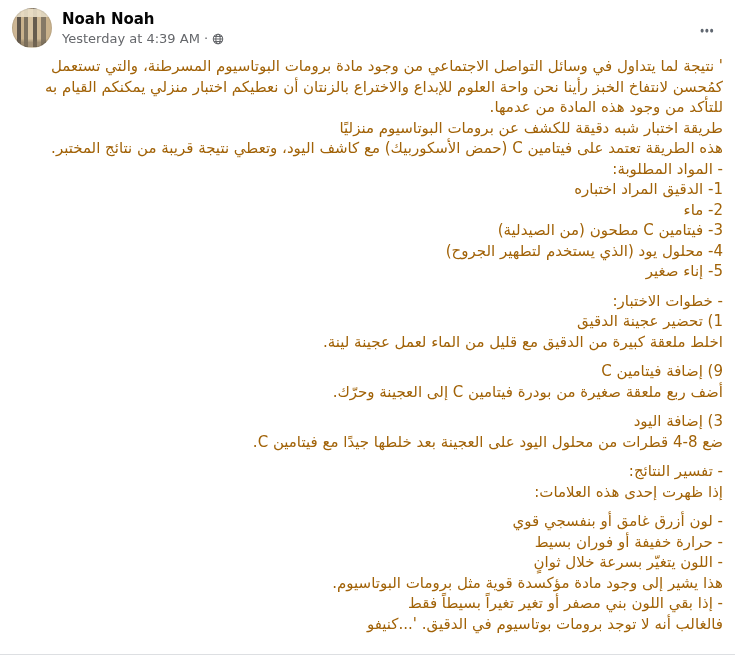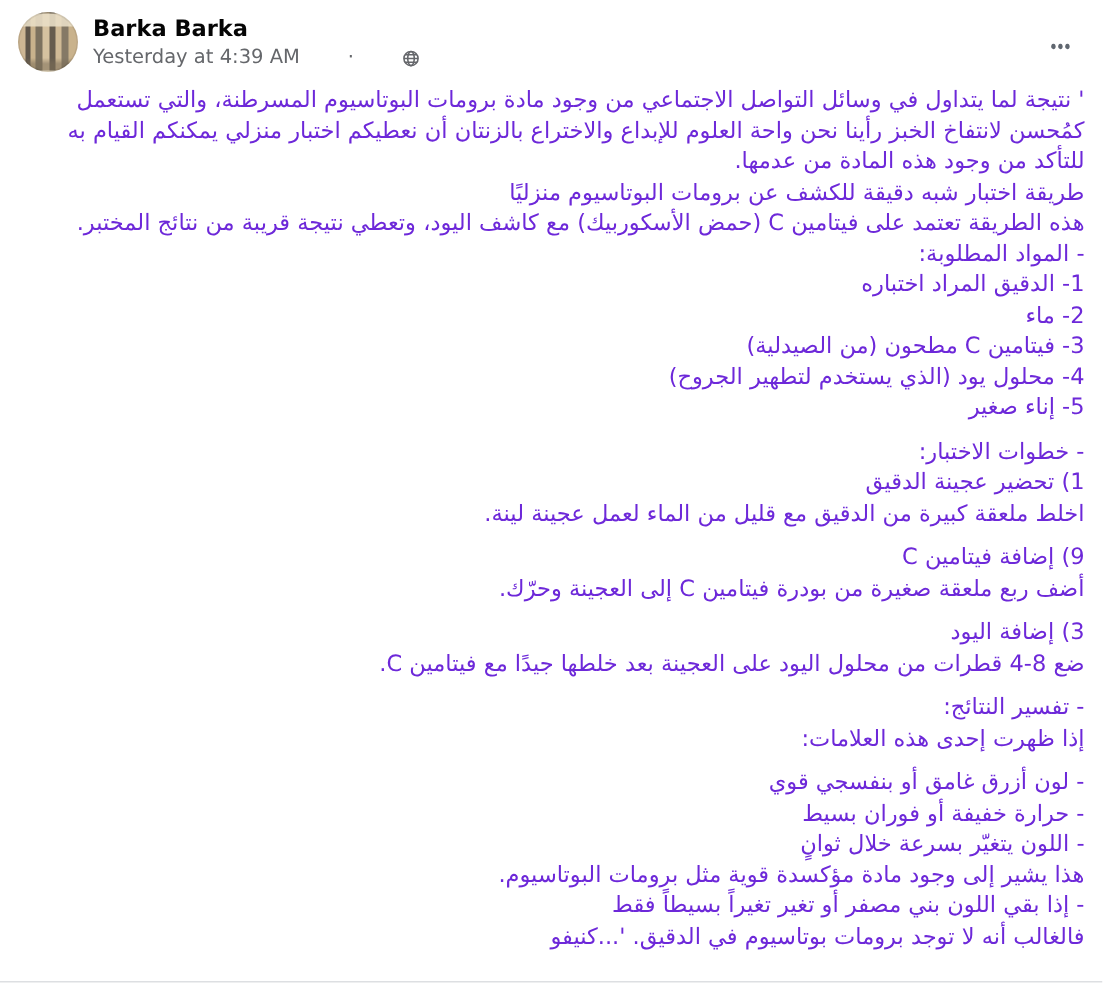"Barka Barka" div.author-name { text: Barka Barka -> Noah Noah }
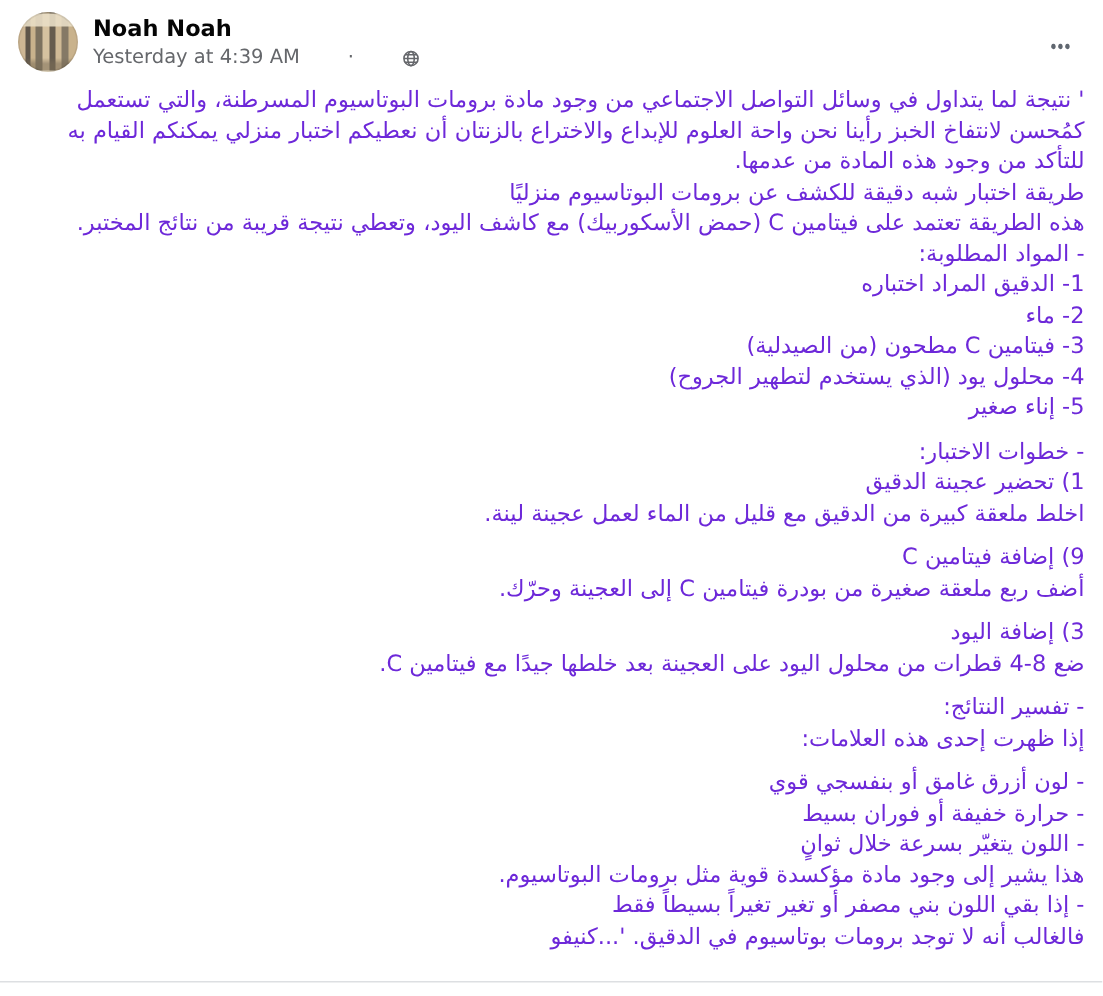"Yesterday at 4:39 AM" .meta-row { gap: 28px -> none }
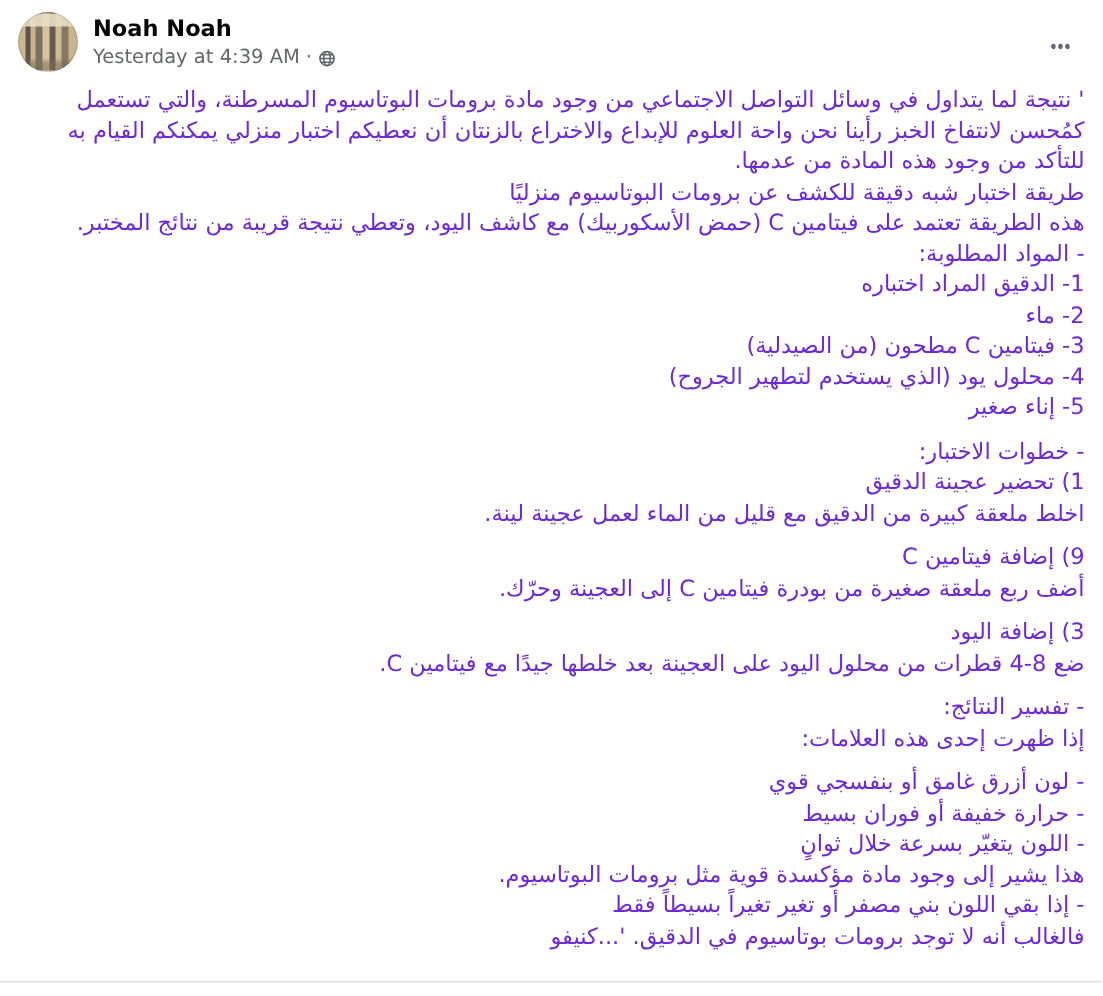"' نتيجة لما يتداول في" .post-body { color: #6d28d9 -> #a16207 }
